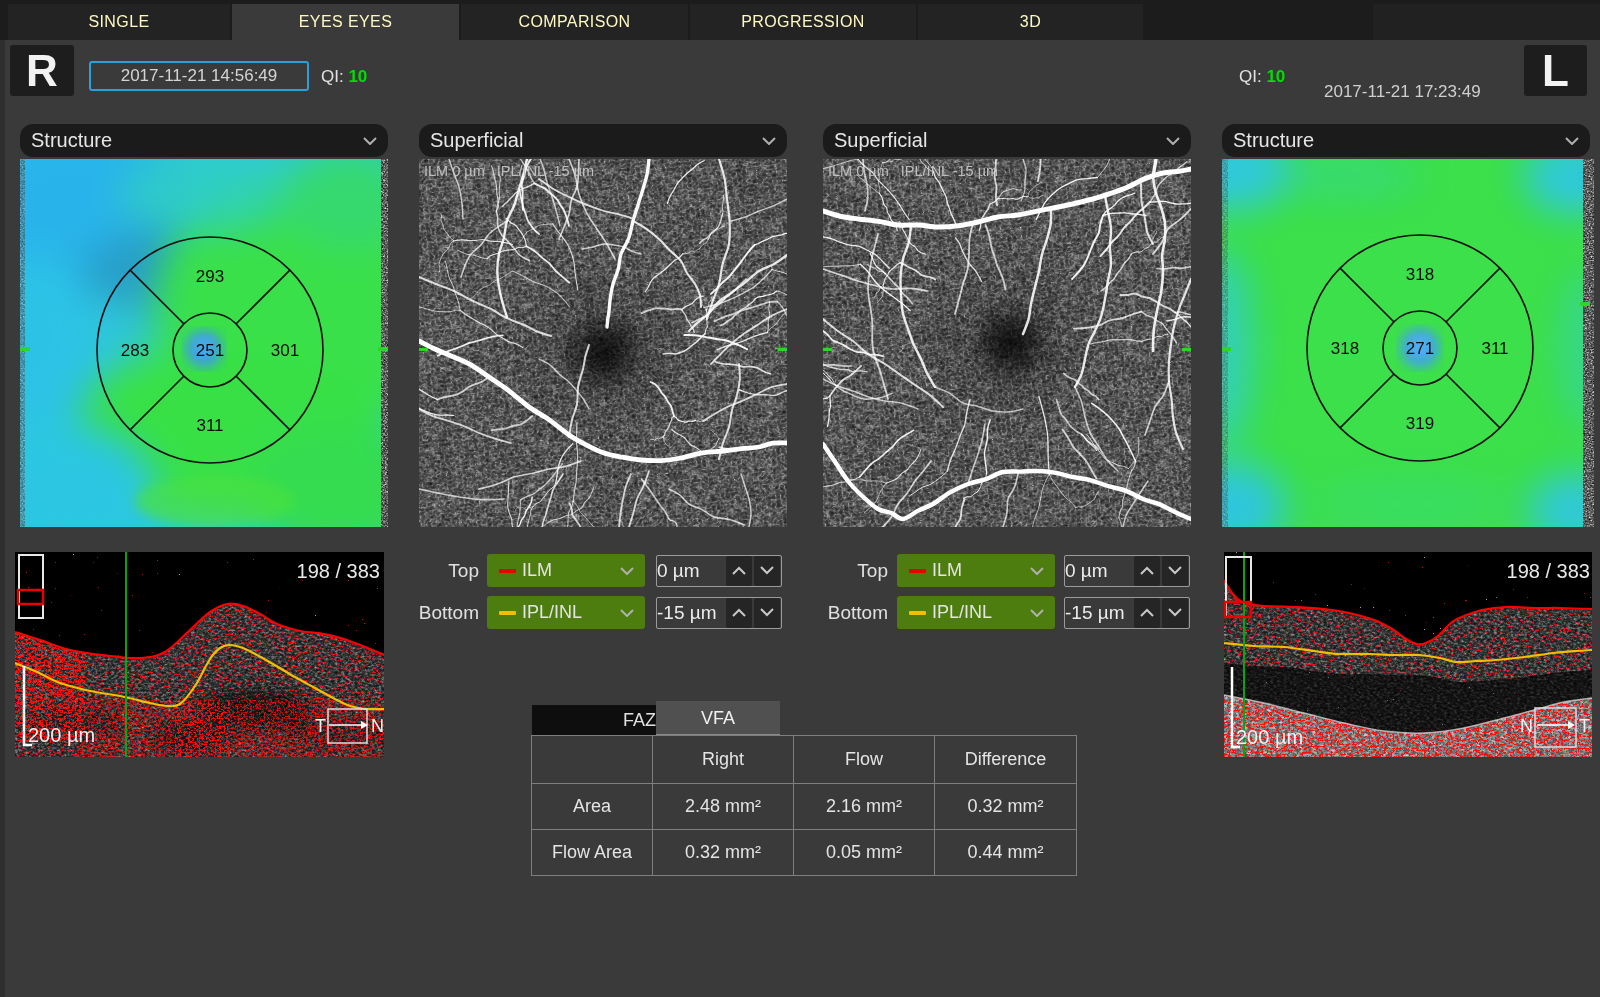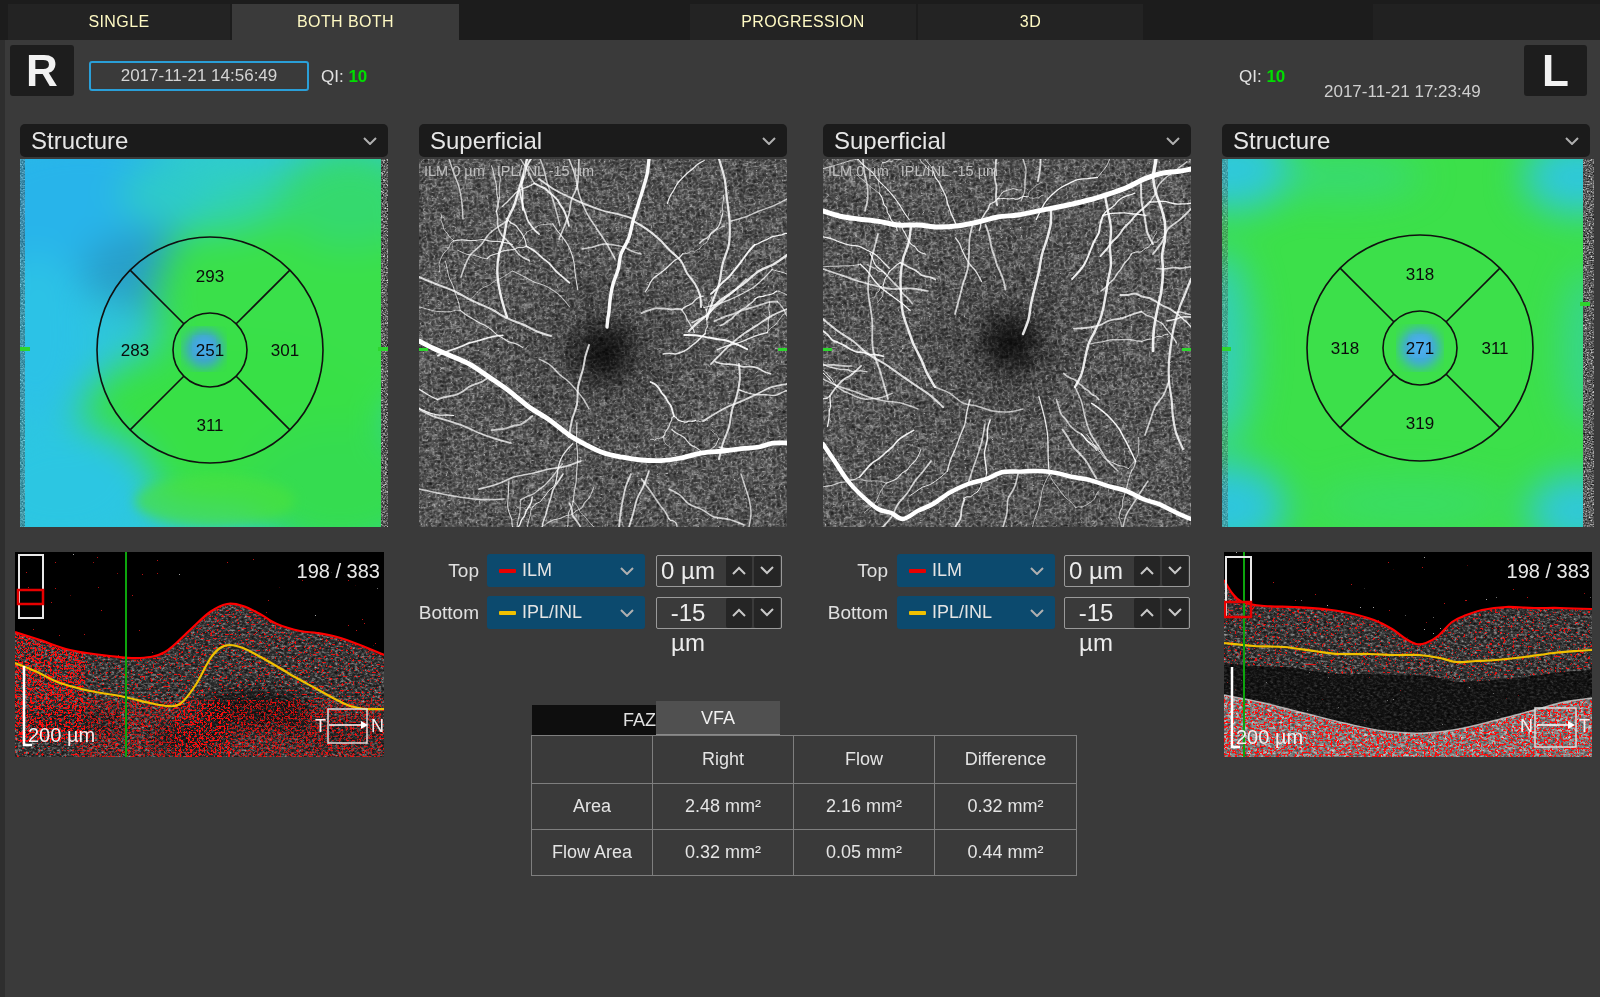"BOTH BOTH" div.tab { text: BOTH BOTH -> EYES EYES }
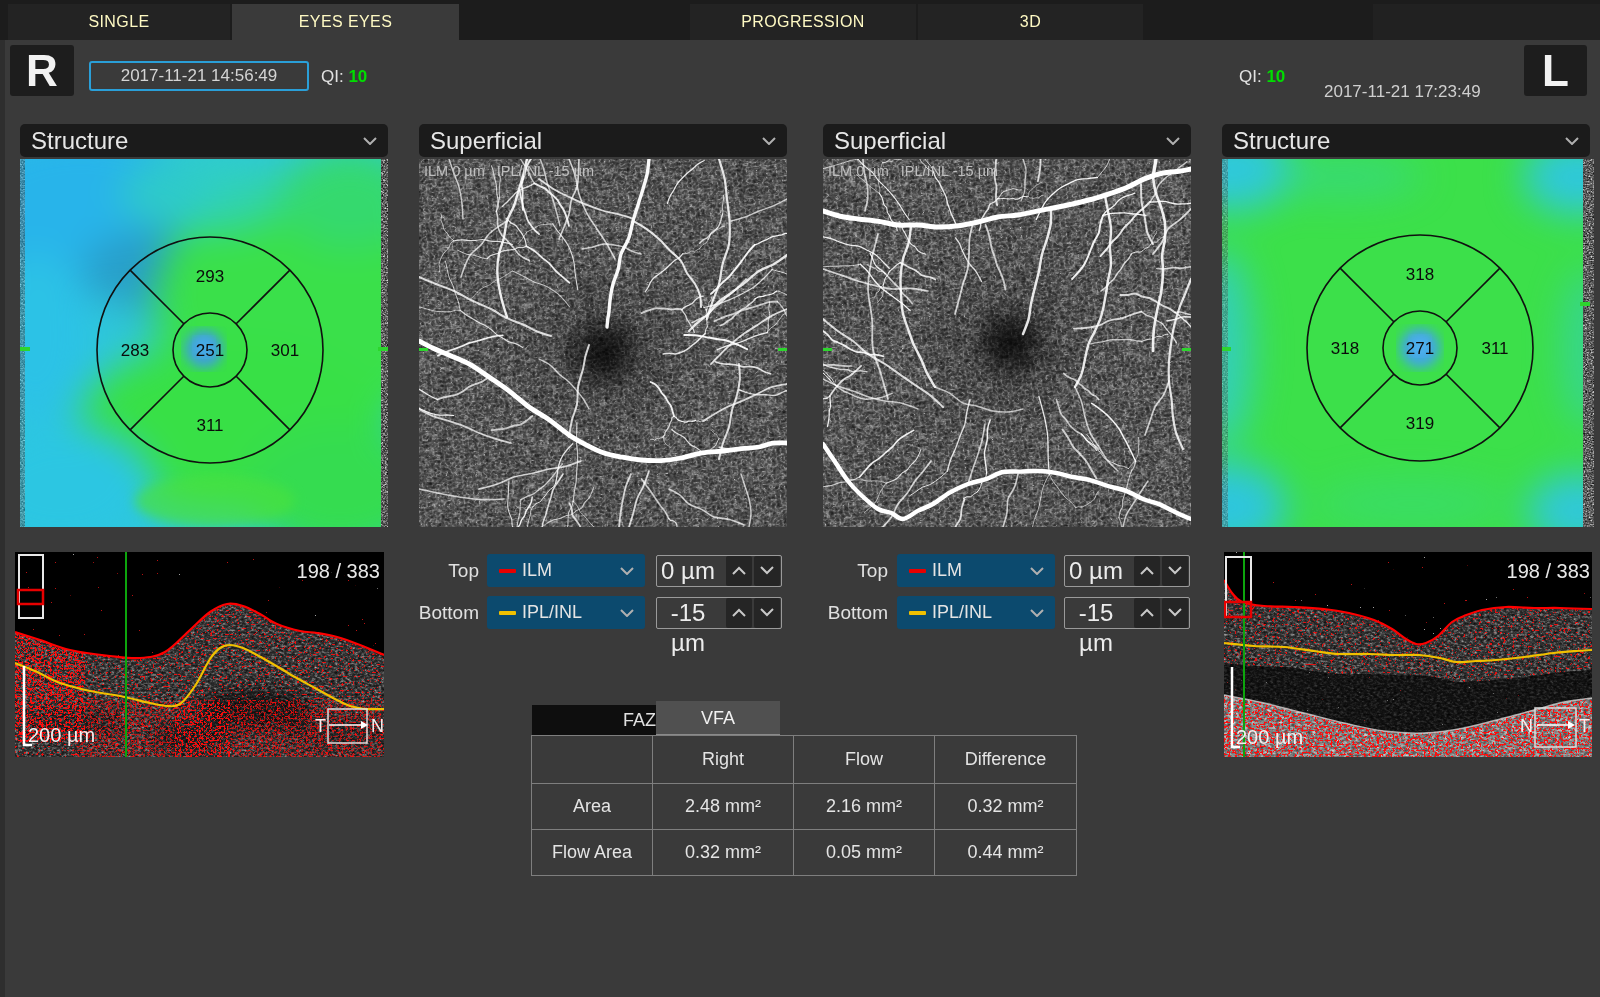"COMPARISON" div.tab { html: none -> <div>COMPARISON</div> }
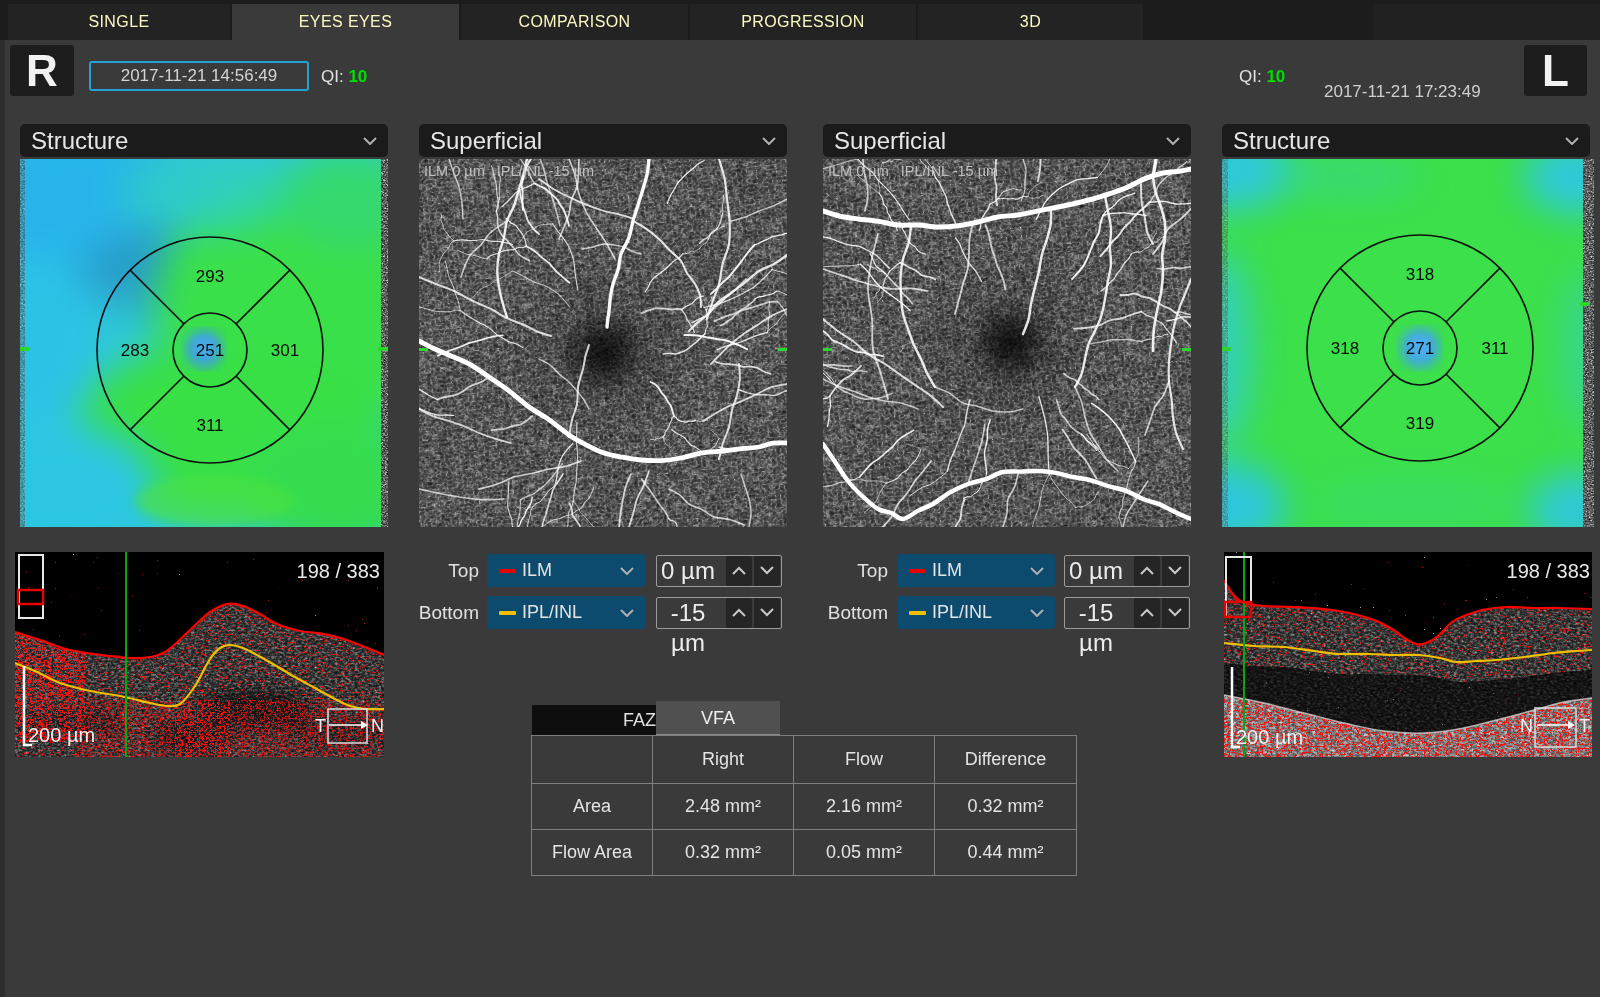"Structure" .phead { border-radius: 5px -> 13px; font-size: 24px -> 20px }
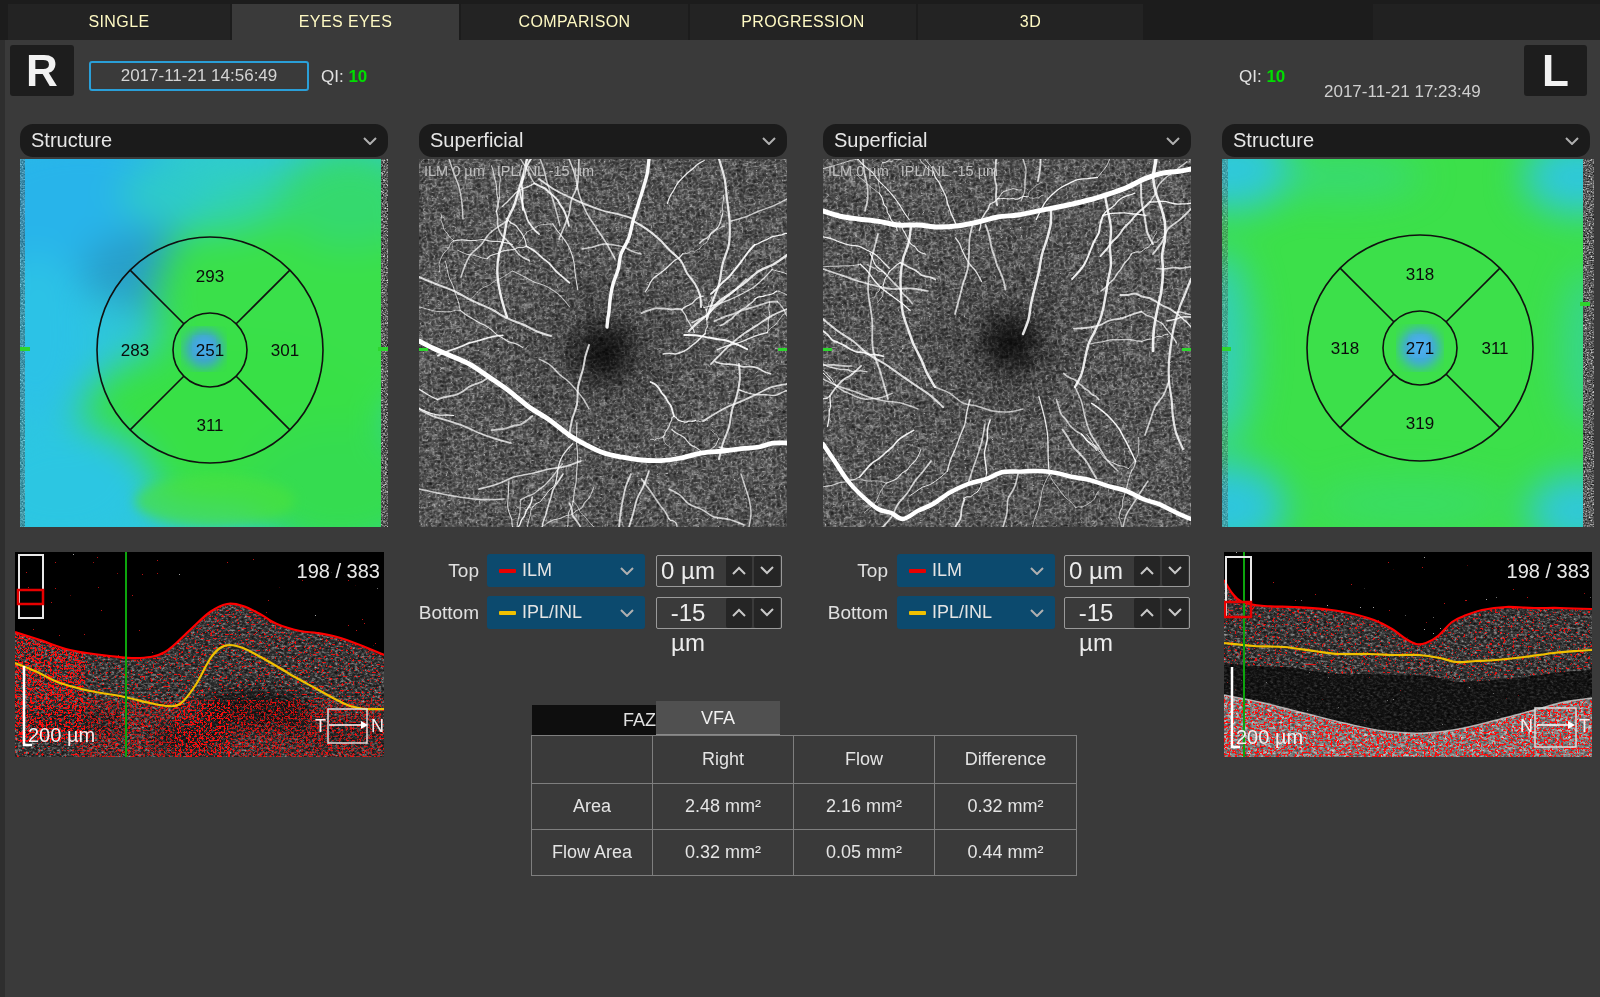"ILM" .dd { background: #0c4a6e -> #4d7c0f }
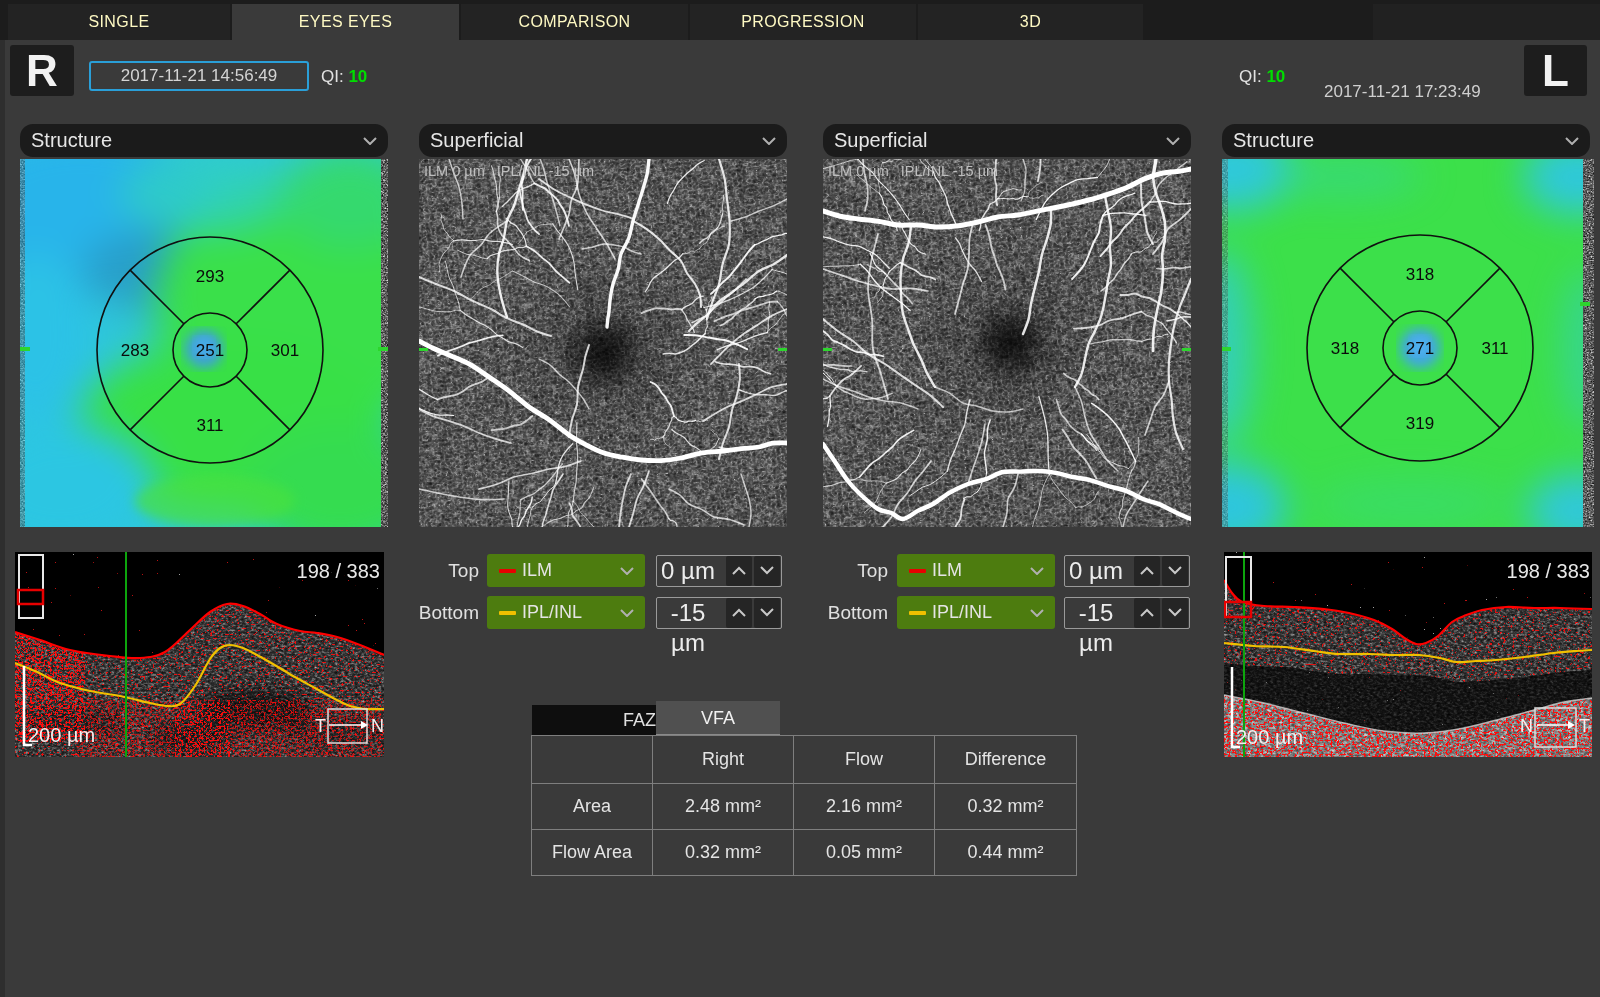"0 µm" .spin .val { font-size: 24px -> 19px; text-align: center -> left }
